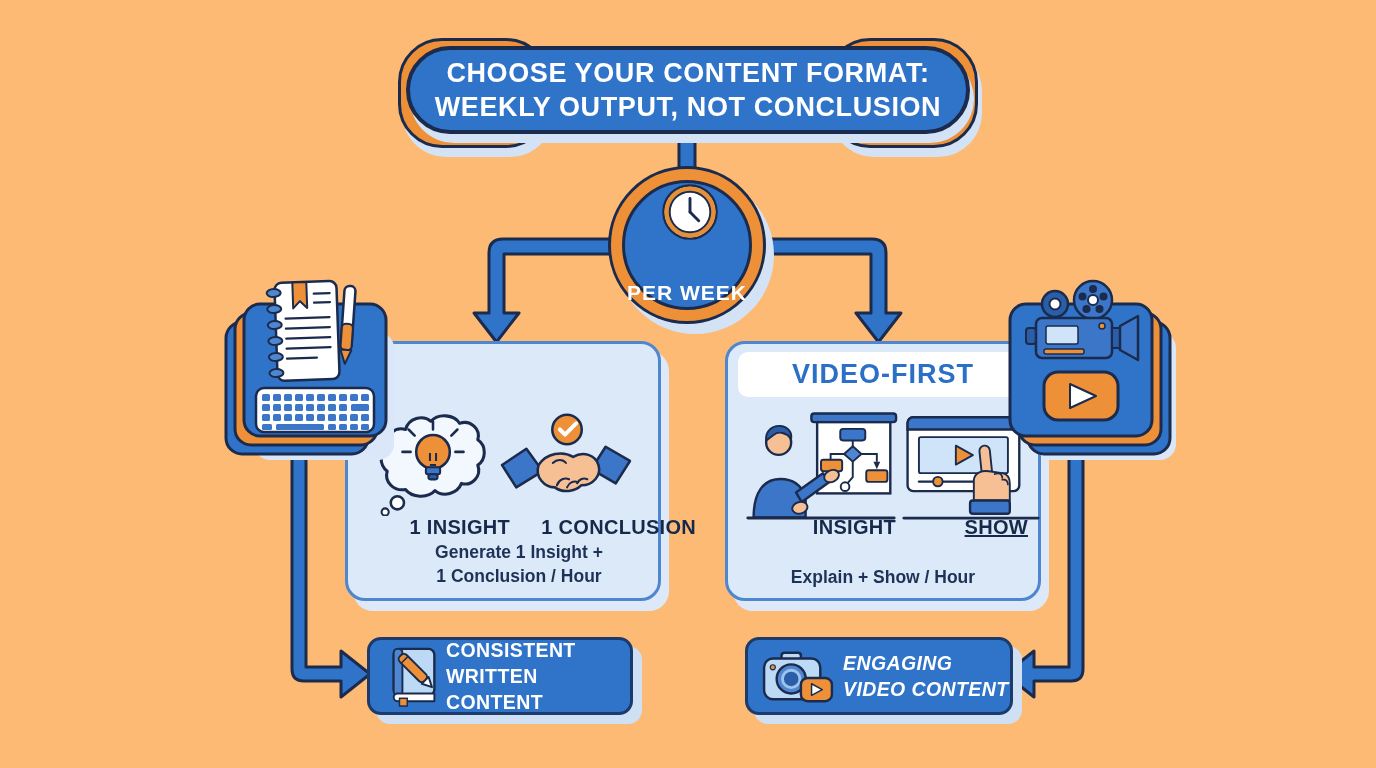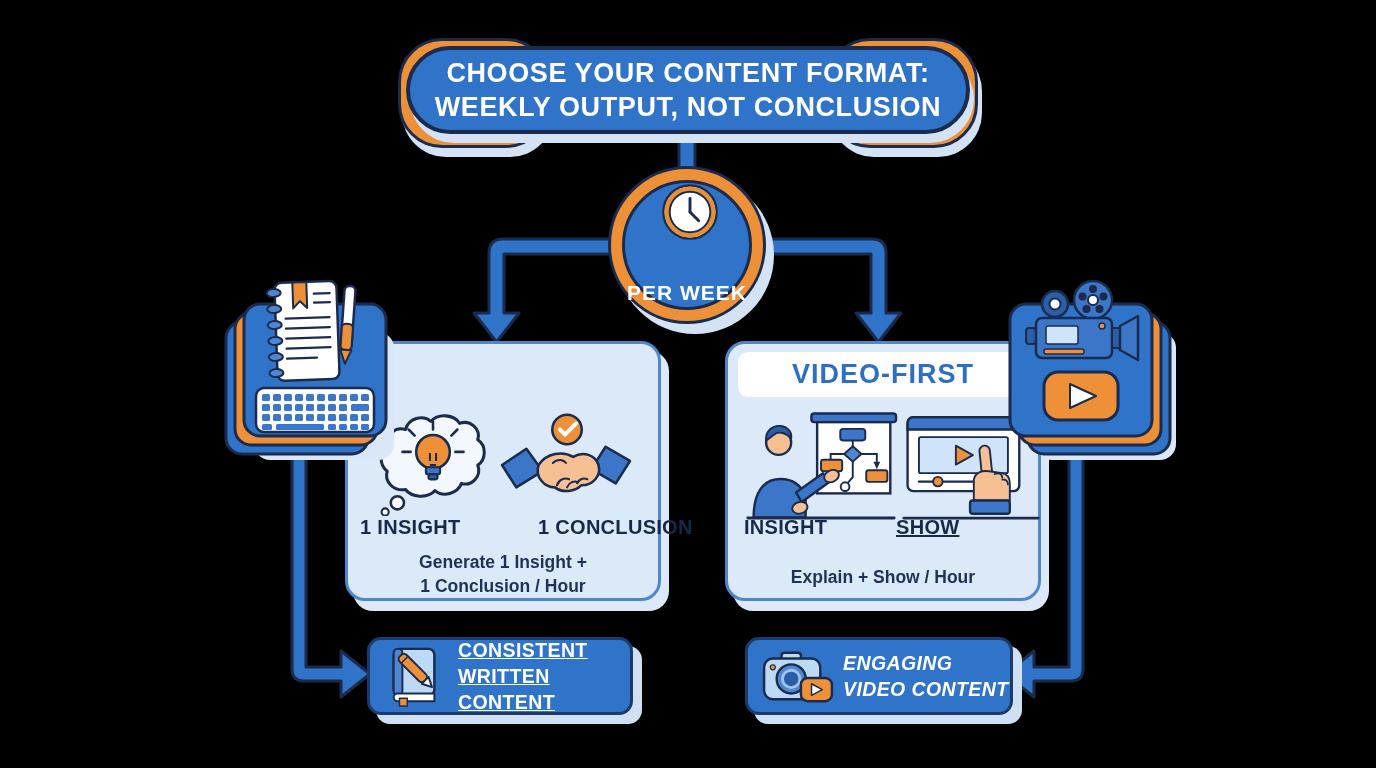"CHOOSE YOUR CONTENT FORMAT:" #canvas { background: #000000 -> #fdba74 }
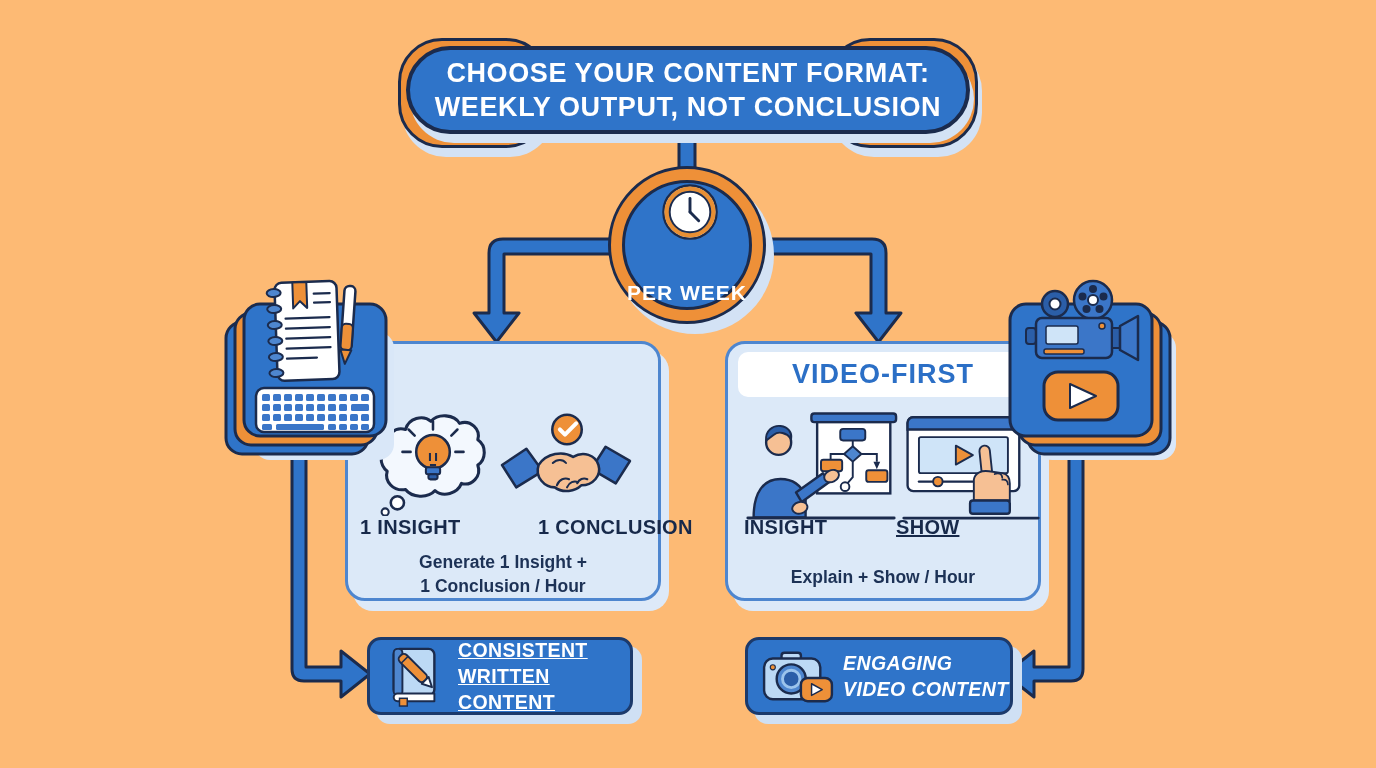"1 INSIGHT" .item-label { text-align: left -> right }
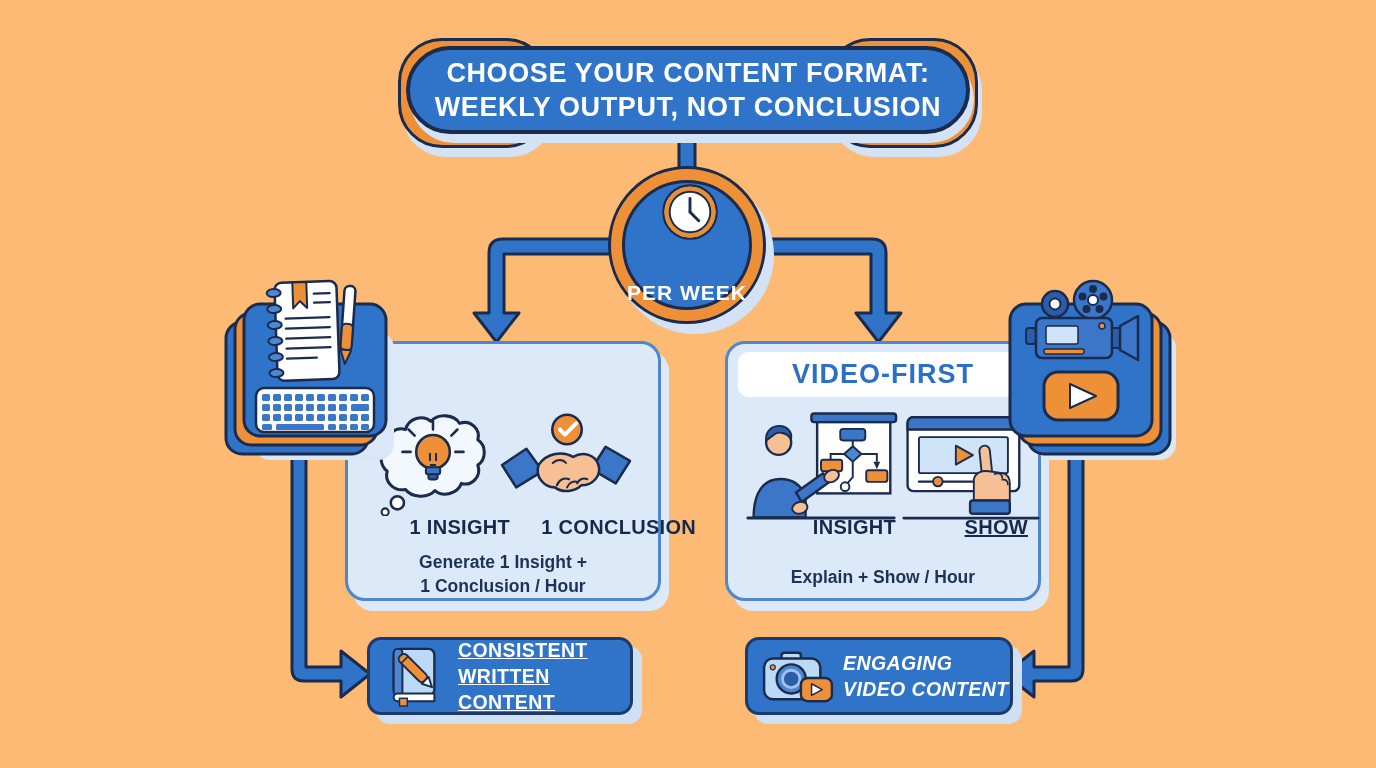"Generate 1 Insight +" div.card-desc { padding-left: none -> 16px; top: 206px -> 196px }
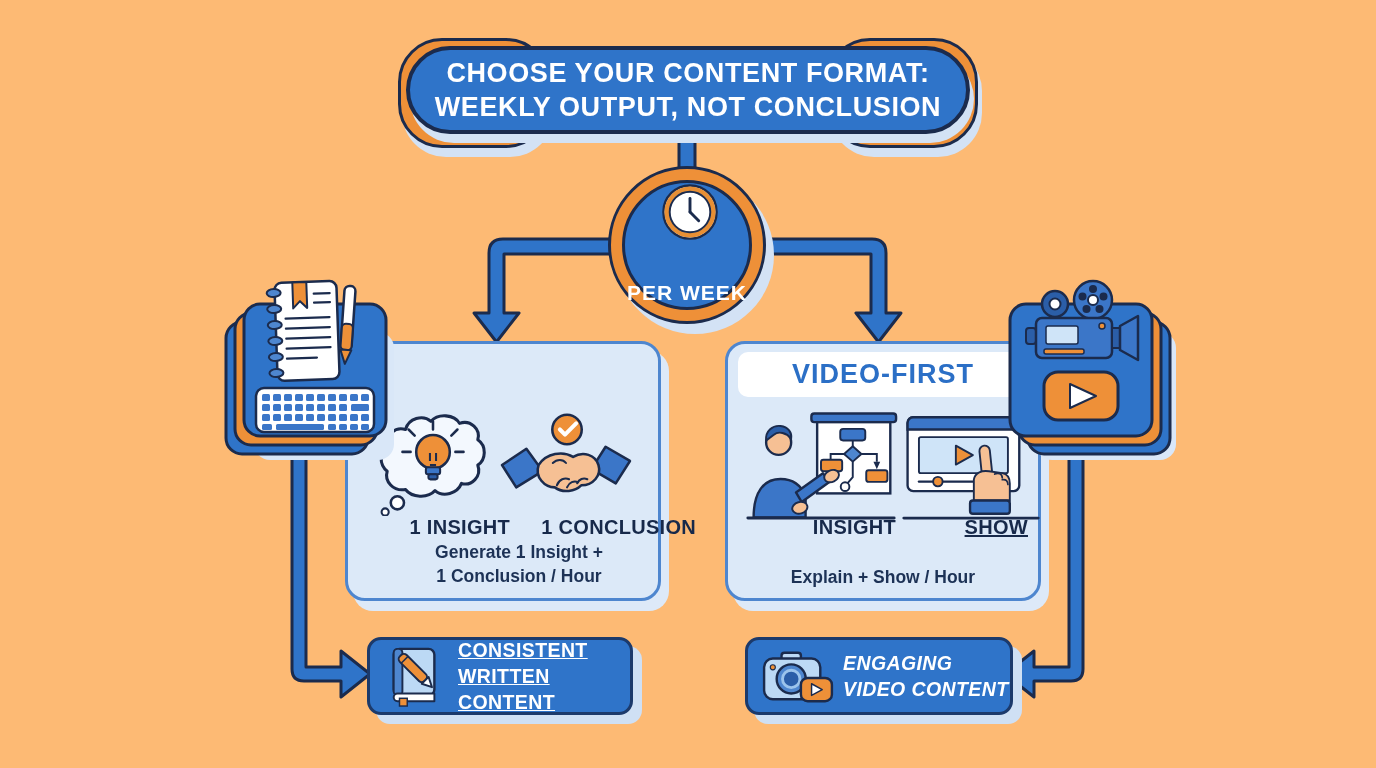"CONSISTENT" div.result-text { margin-left: 12px -> none; text-decoration: underline -> none }
